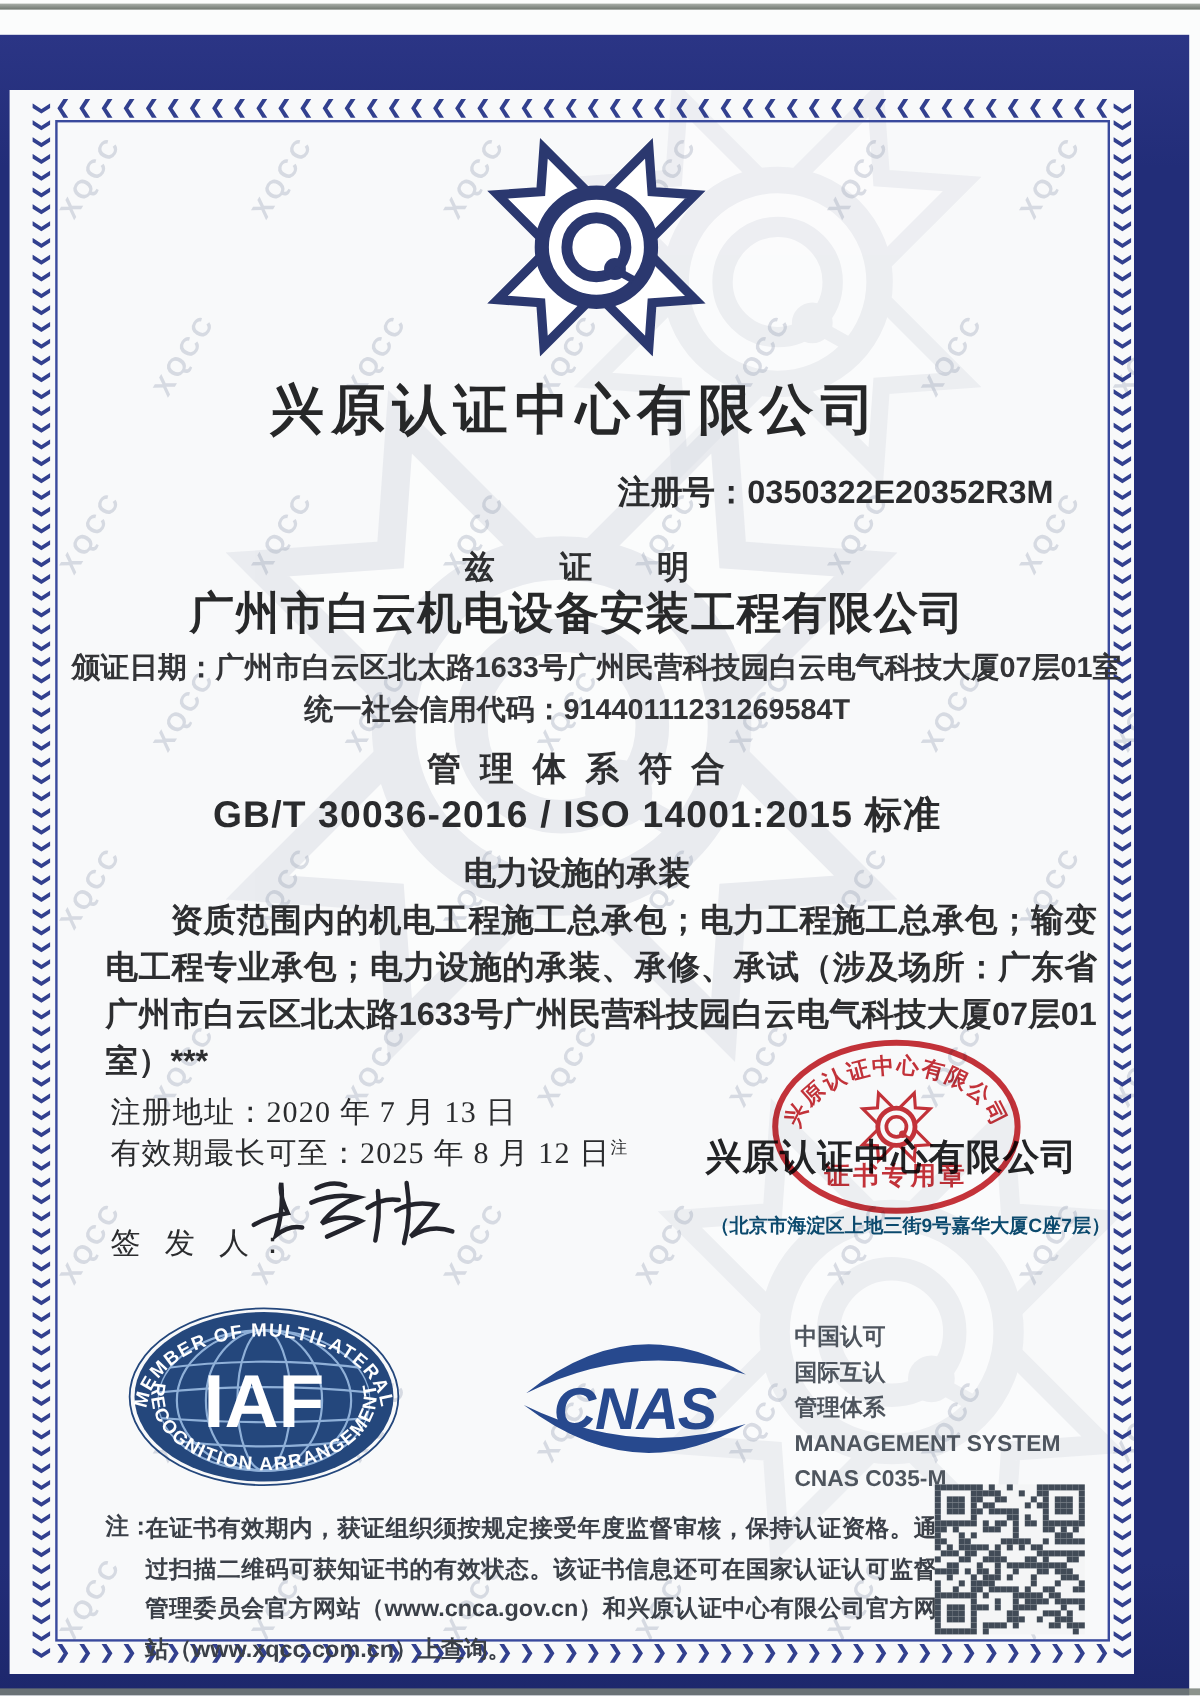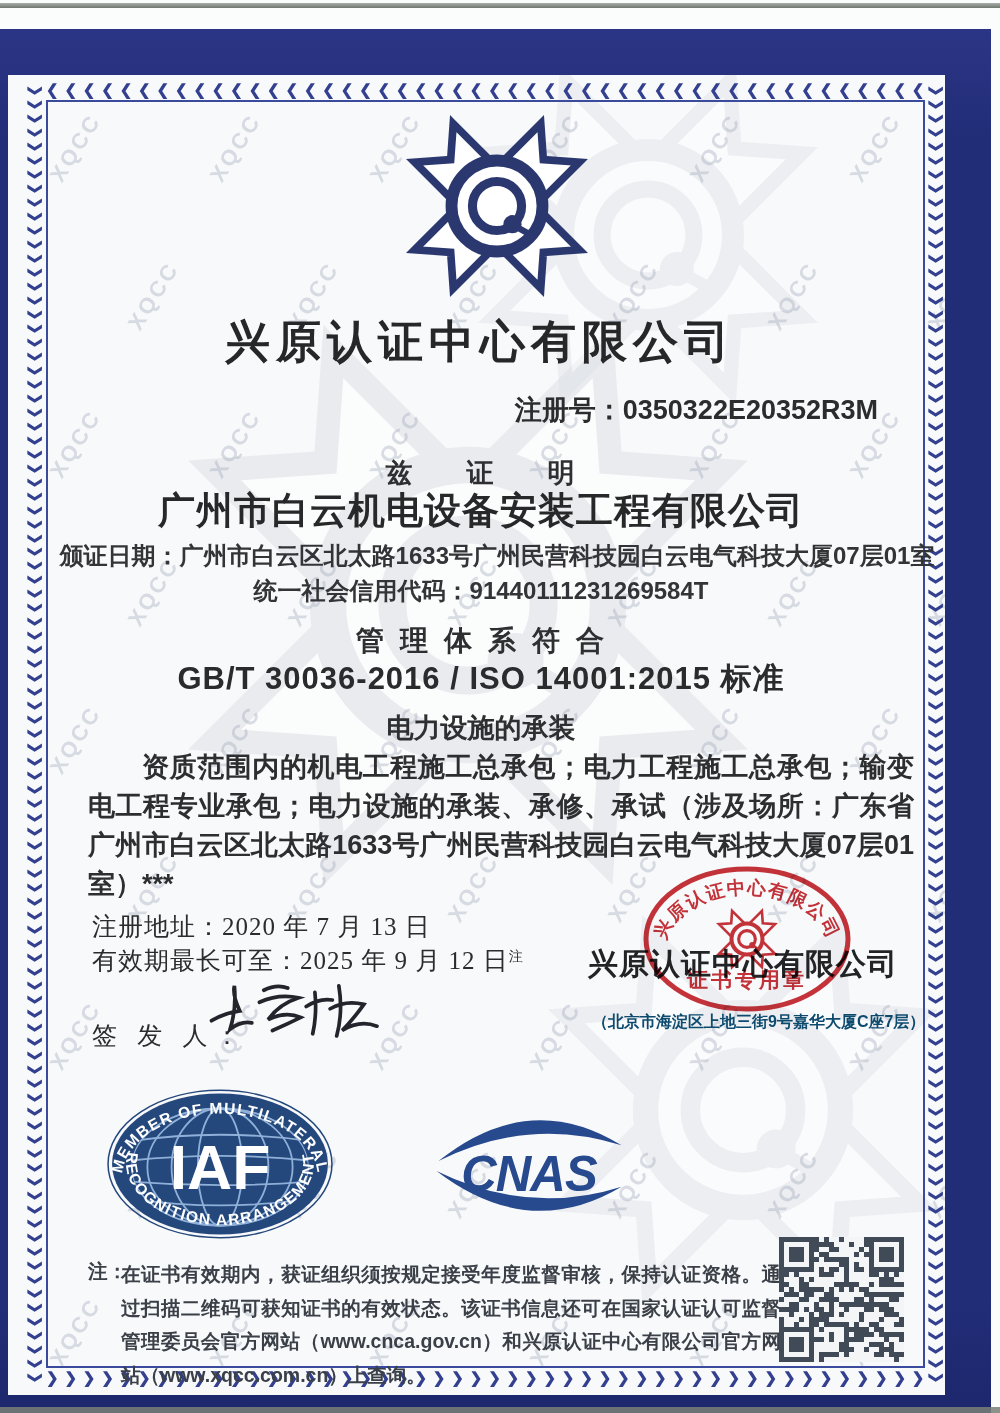"2025 年 9 月 12" span { text: 9 -> 8 }
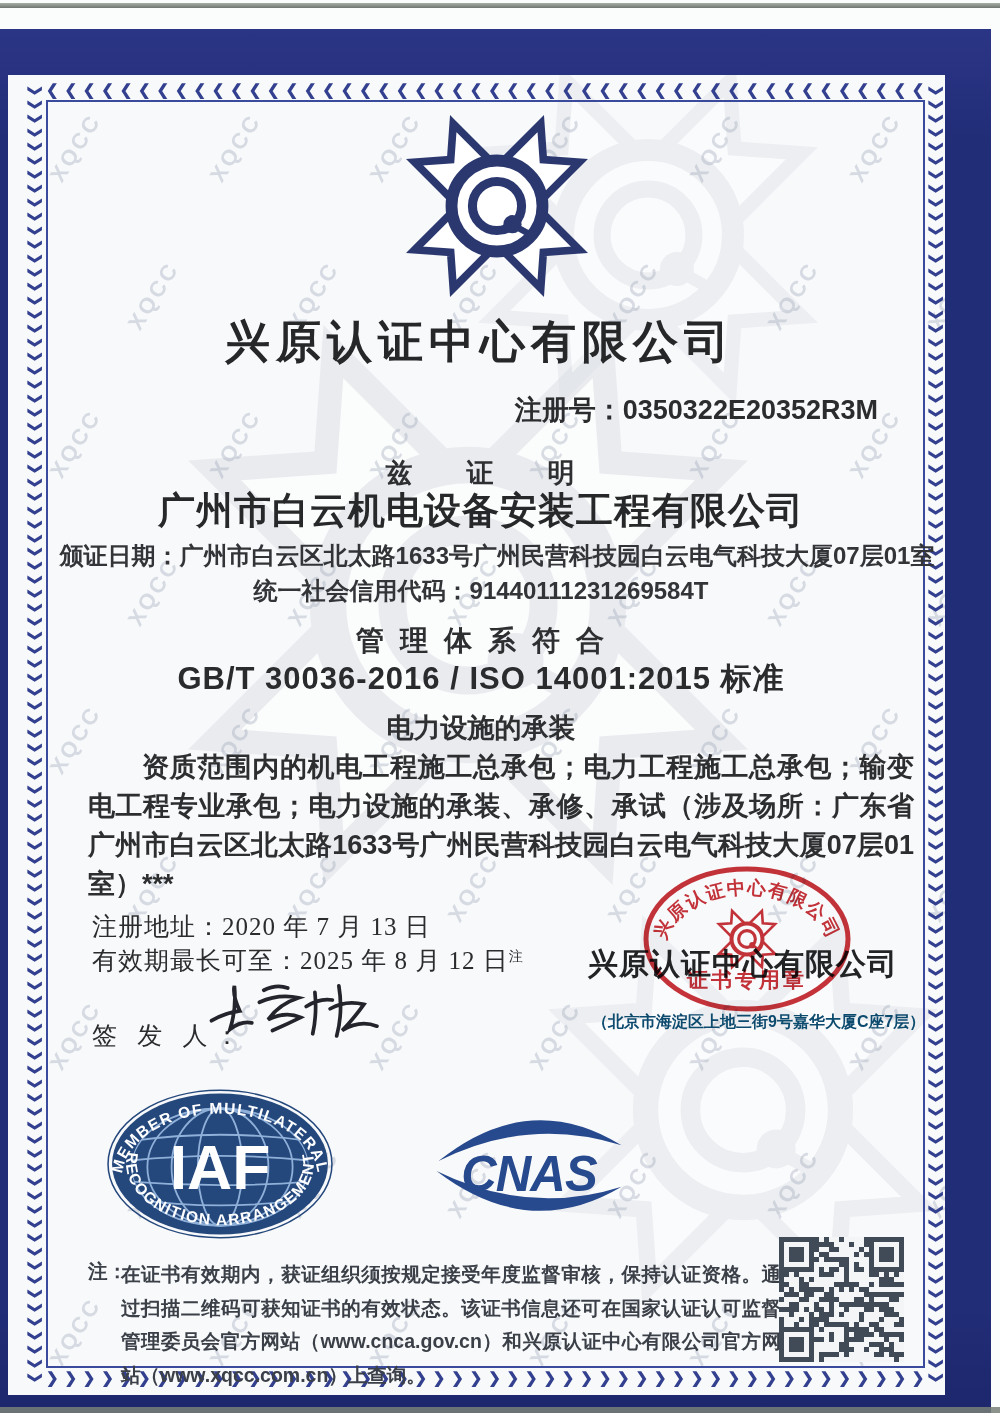"中国认可" div.abs { html: none -> <div> <div>中国认可</div> <div>国际互认</div> <div>管理体系</div> <div>MANAGEMENT SYSTEM</div> <div>CNAS C035-M</div> </div> }
